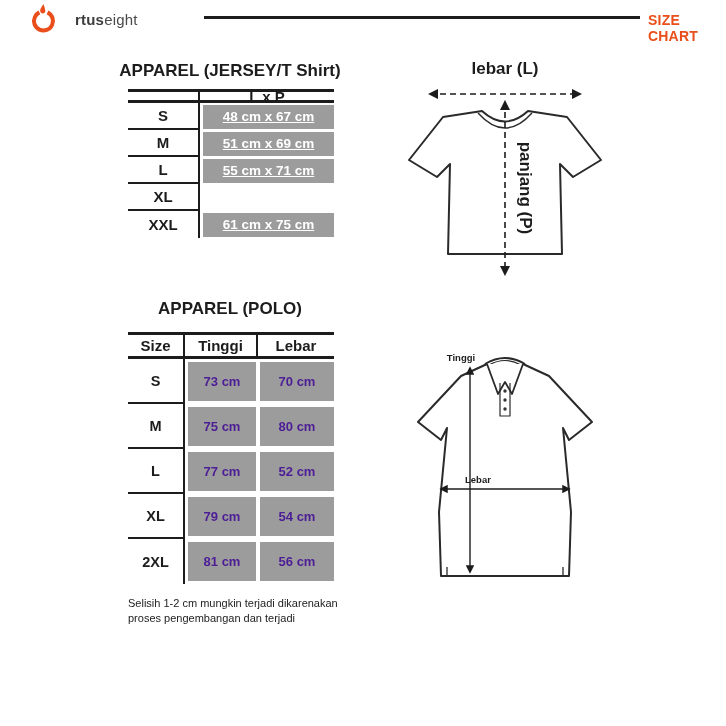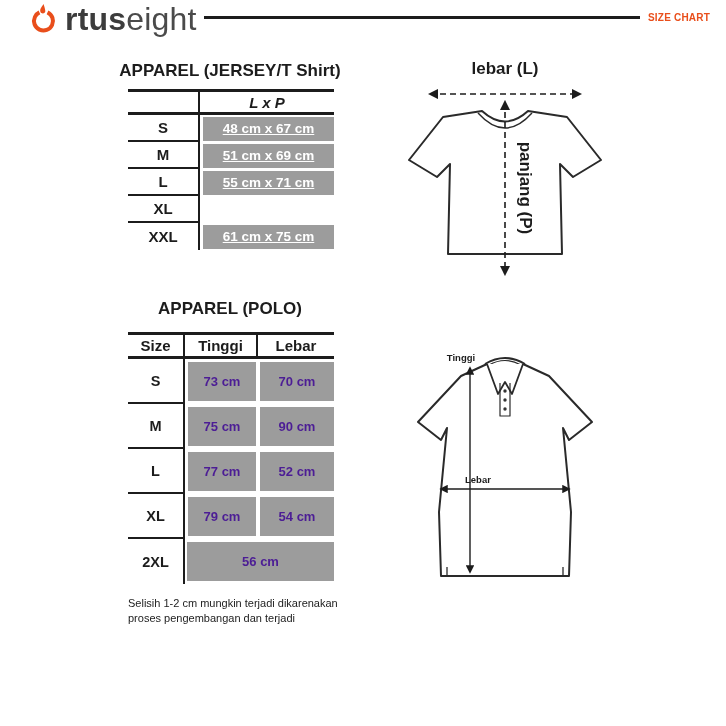"rtuseight" .brand-text { font-size: 32px -> 15px; margin-left: 8px -> 18px }
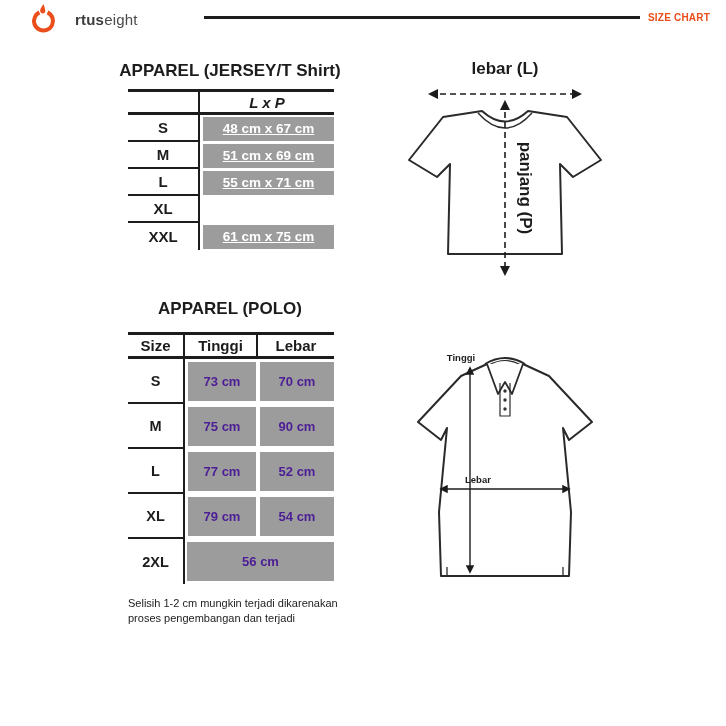"SIZE CHART" .size-chart-label { font-size: 10px -> 14px }
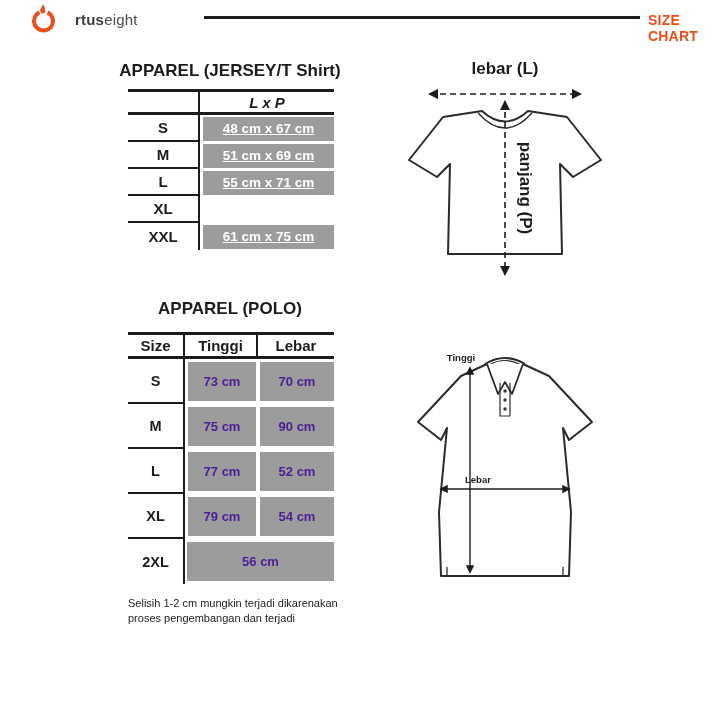"L x P" .jt-head { font-style: italic -> none; height: 26px -> 14px }
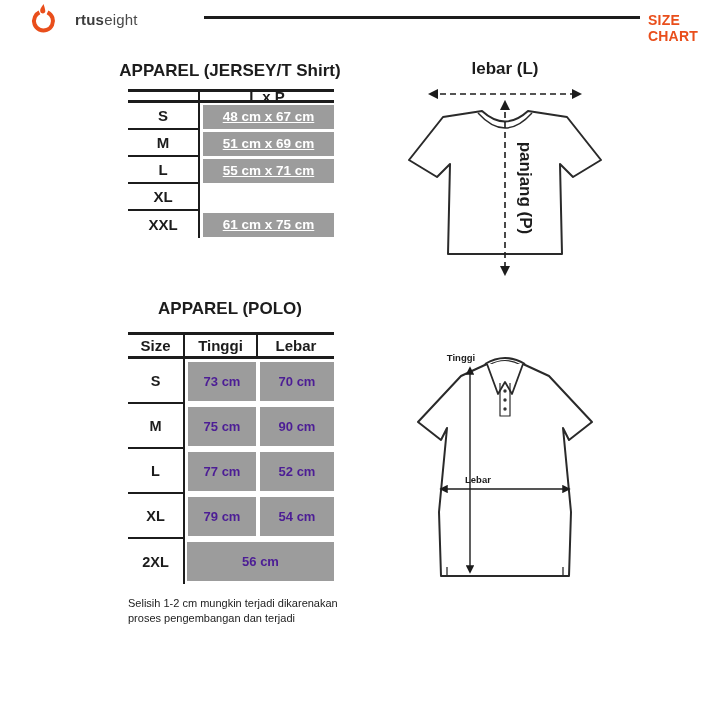"90 cm" div.pt-cell-inner { text: 90 -> 80 }
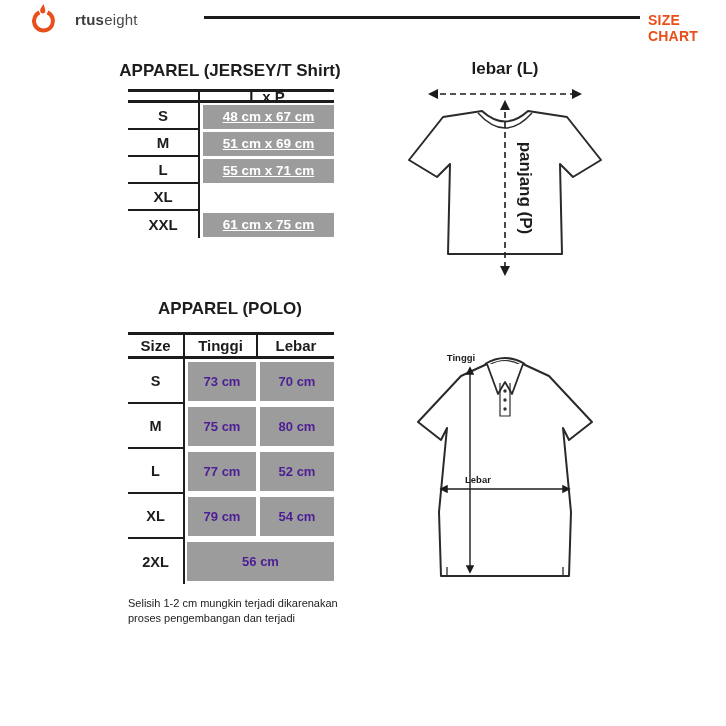"81 cm" div.pt-cell { html: none -> <div> <div>81 cm</div> </div> }
